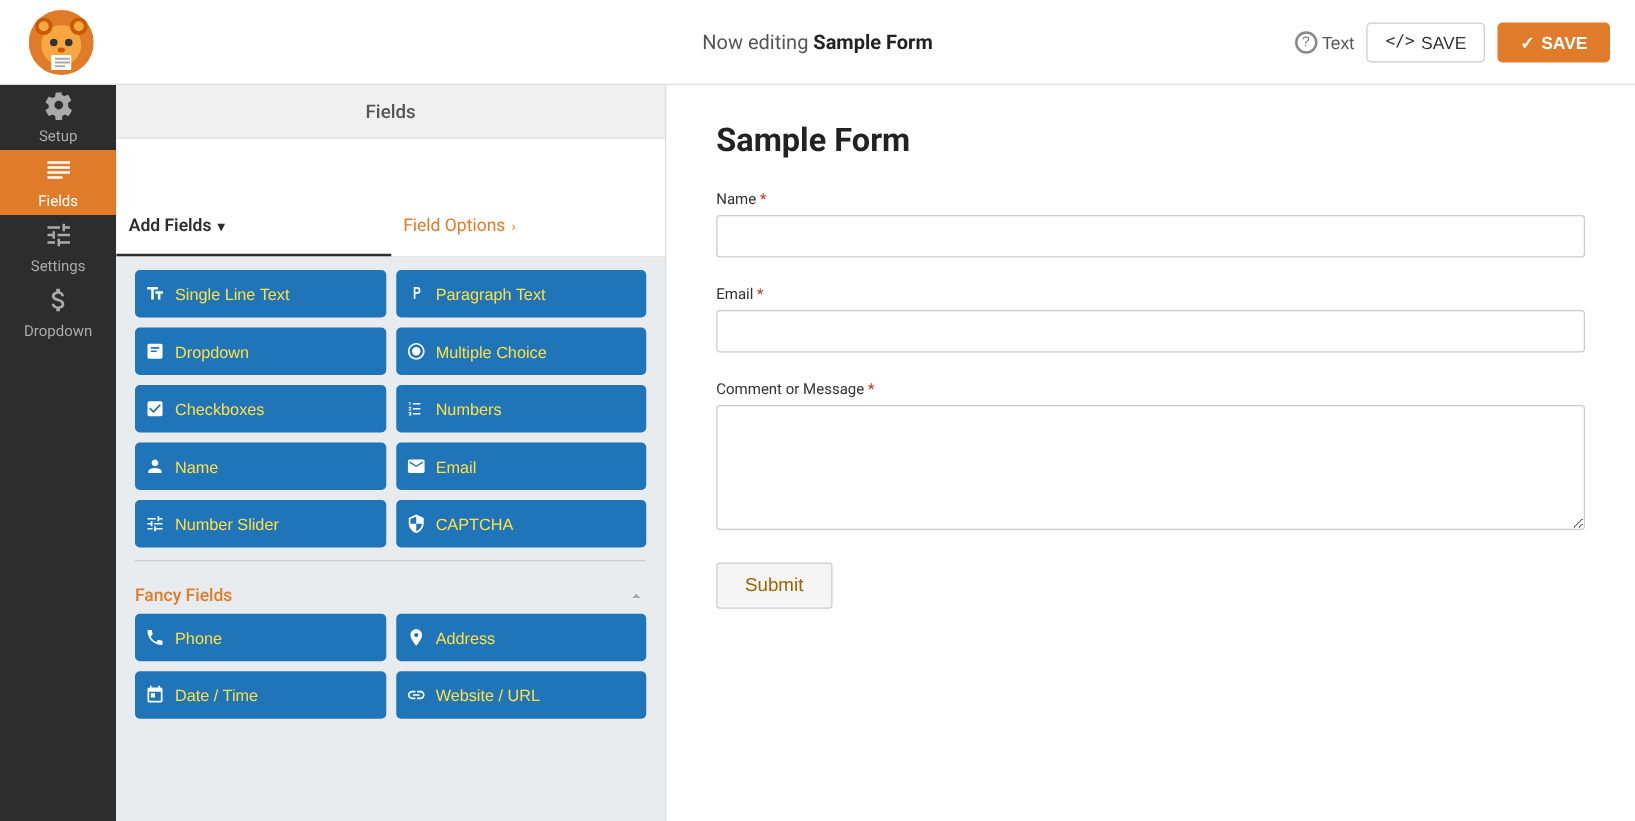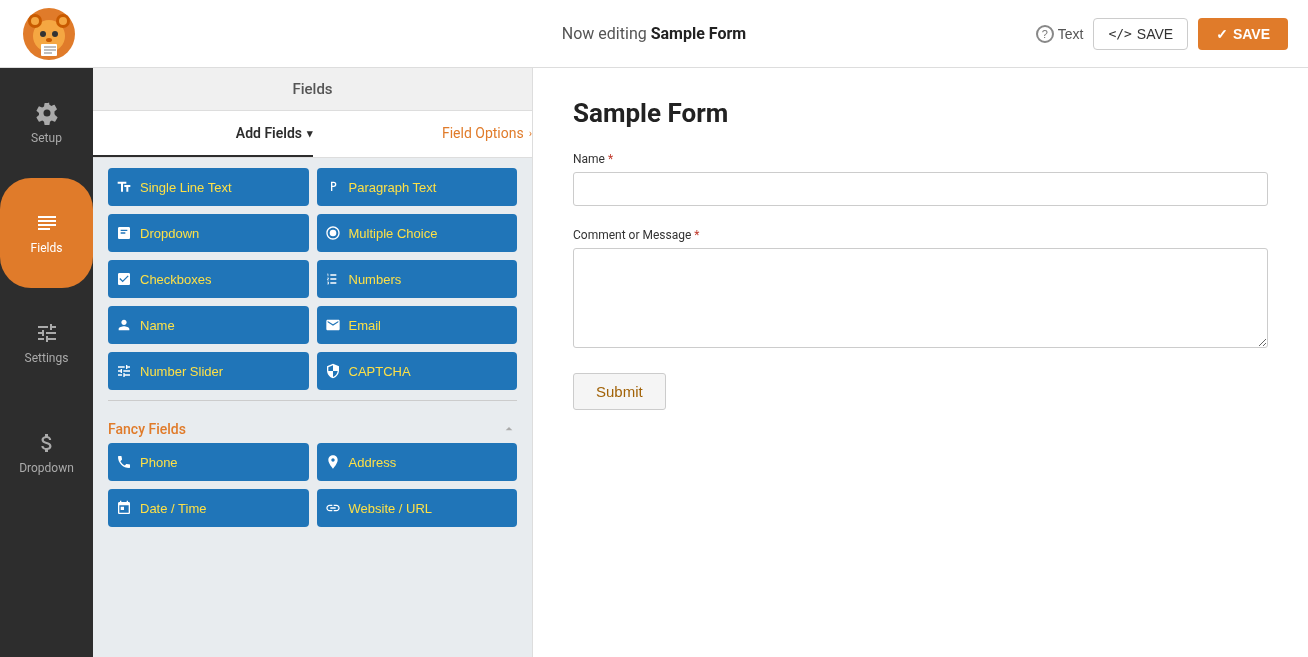"Setup" .sidebar-nav-item { border-radius: 31px -> none; padding: 33px 5px -> 4px 5px }
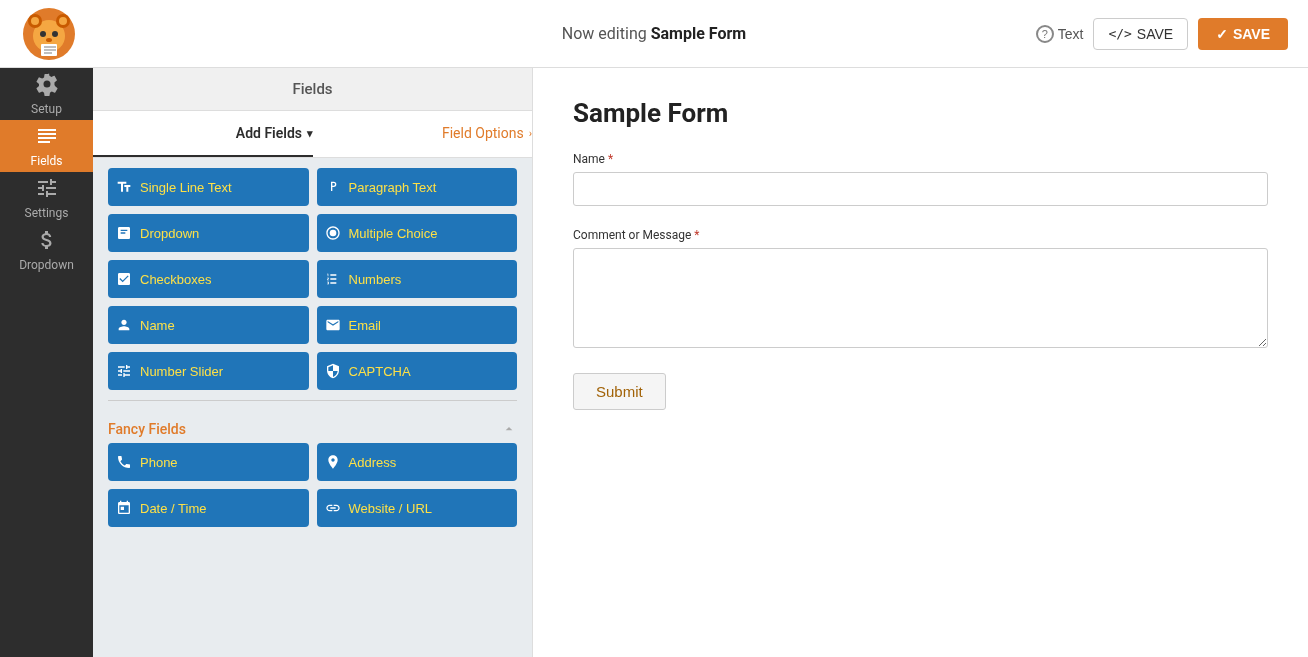"Add Fields" .fields-tab { justify-content: flex-end -> flex-start; margin-top: none -> 48px; padding: 14px 0 -> 14px 10px }
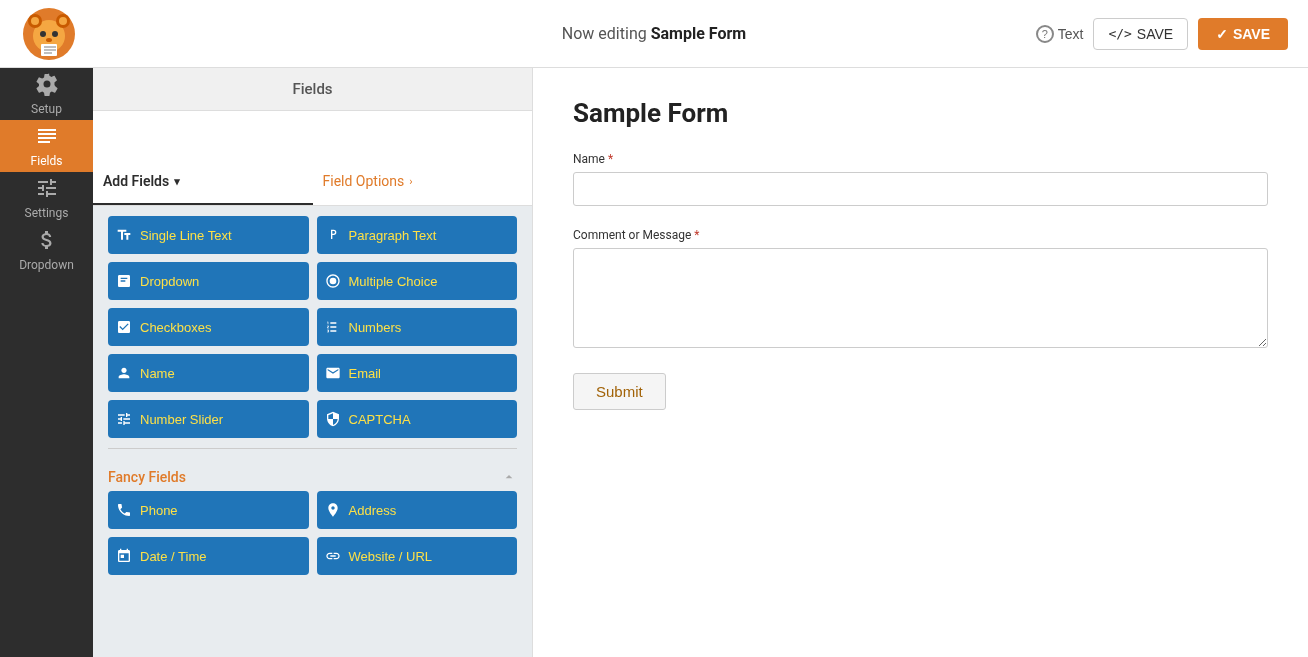"Email *" div.form-field { html: none -> <div> <label> <span>Email</span><span> *</span> </label> <input> </div> }
